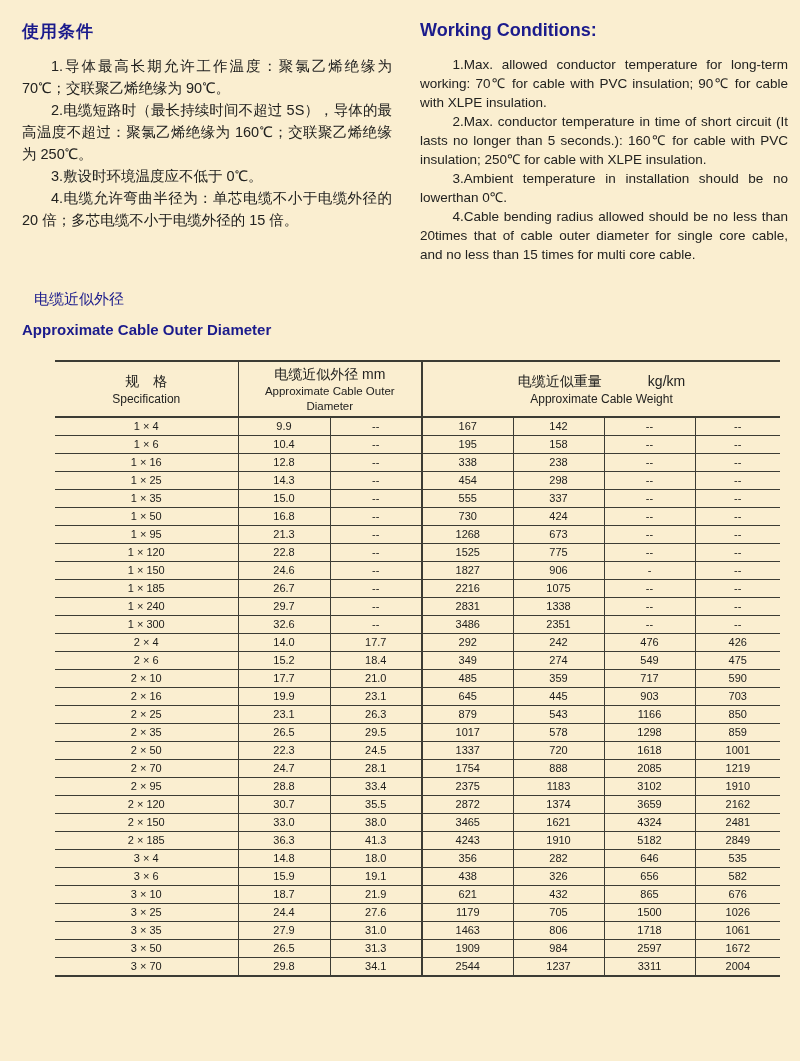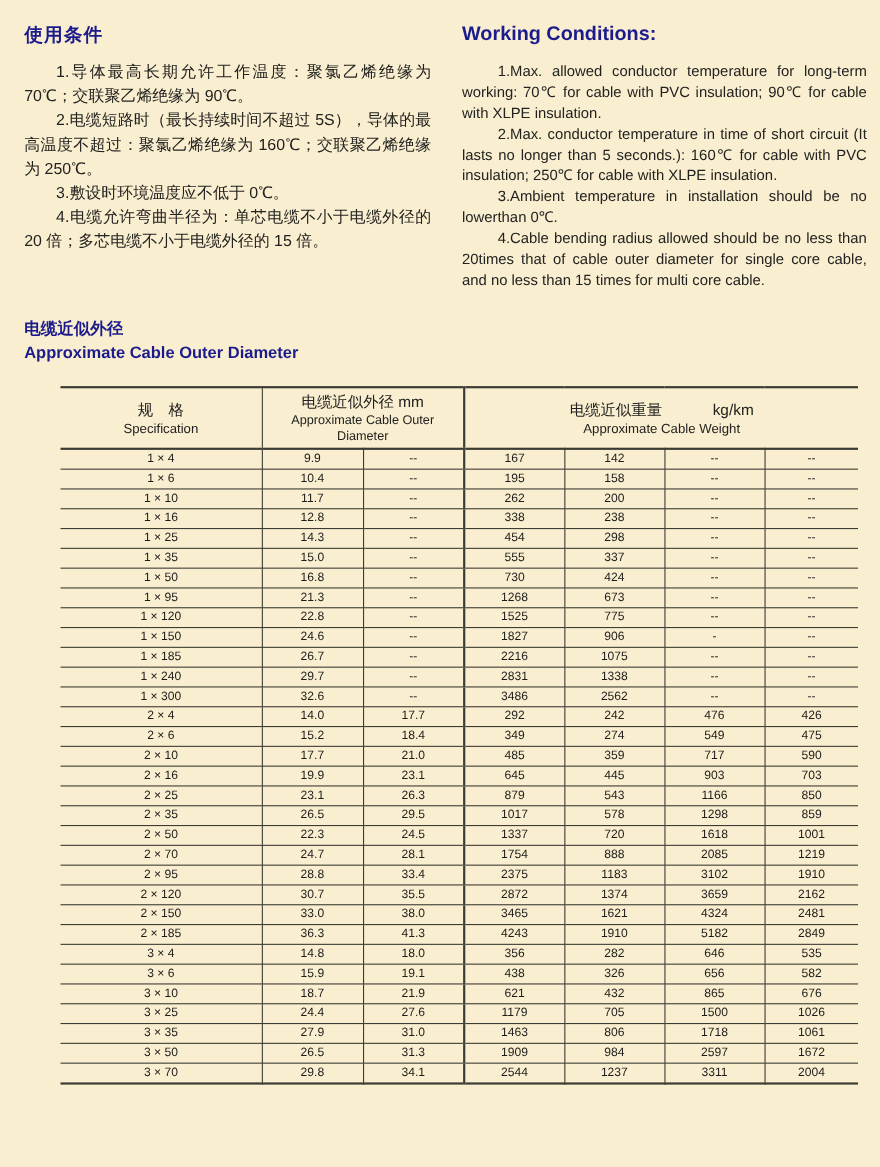"电缆近似外径" .section-title-zh { font-weight: bold -> normal; margin: 0 -> 12px }
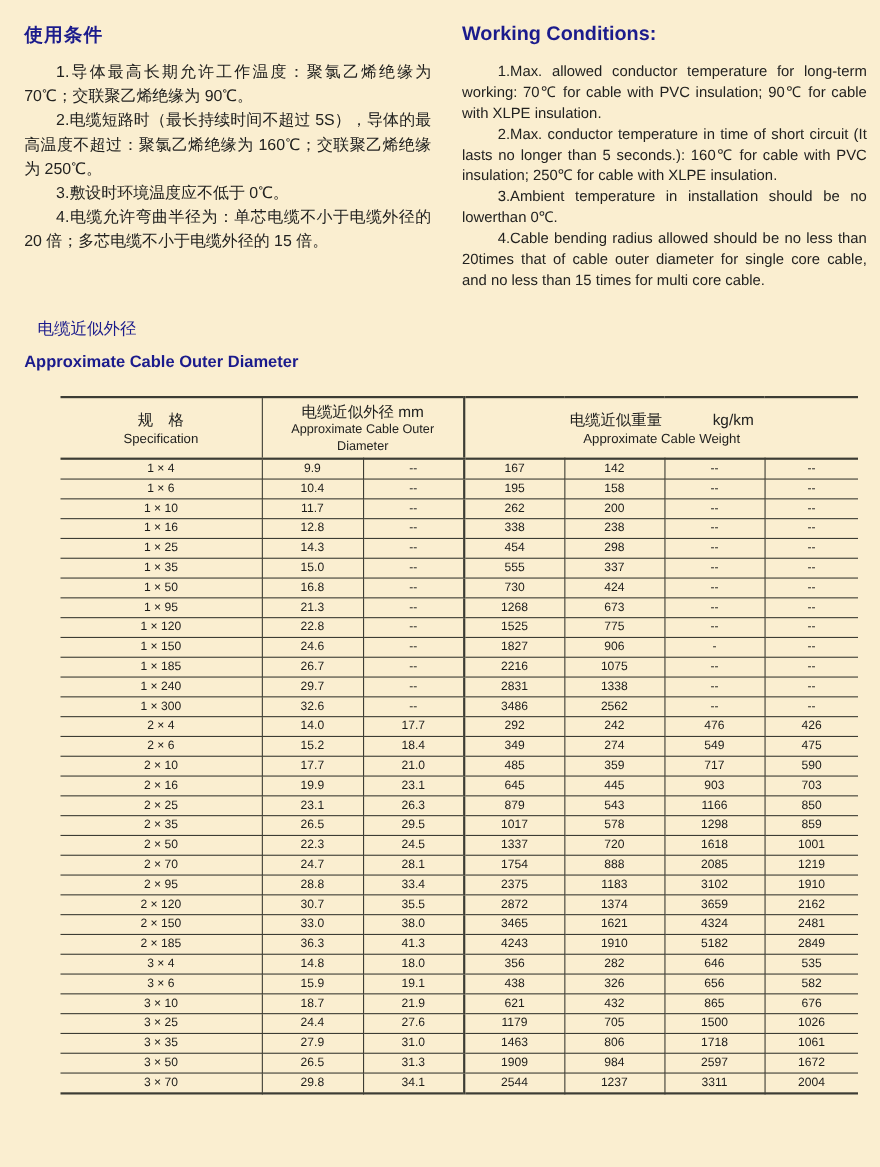"1 × 10" tr { html: <tr> <td>1 × 10</td> <td>11.7</td> <td>--</td> <td>262</td> <td>200</td> <td>--</td> <td>--</td> </tr> -> none }
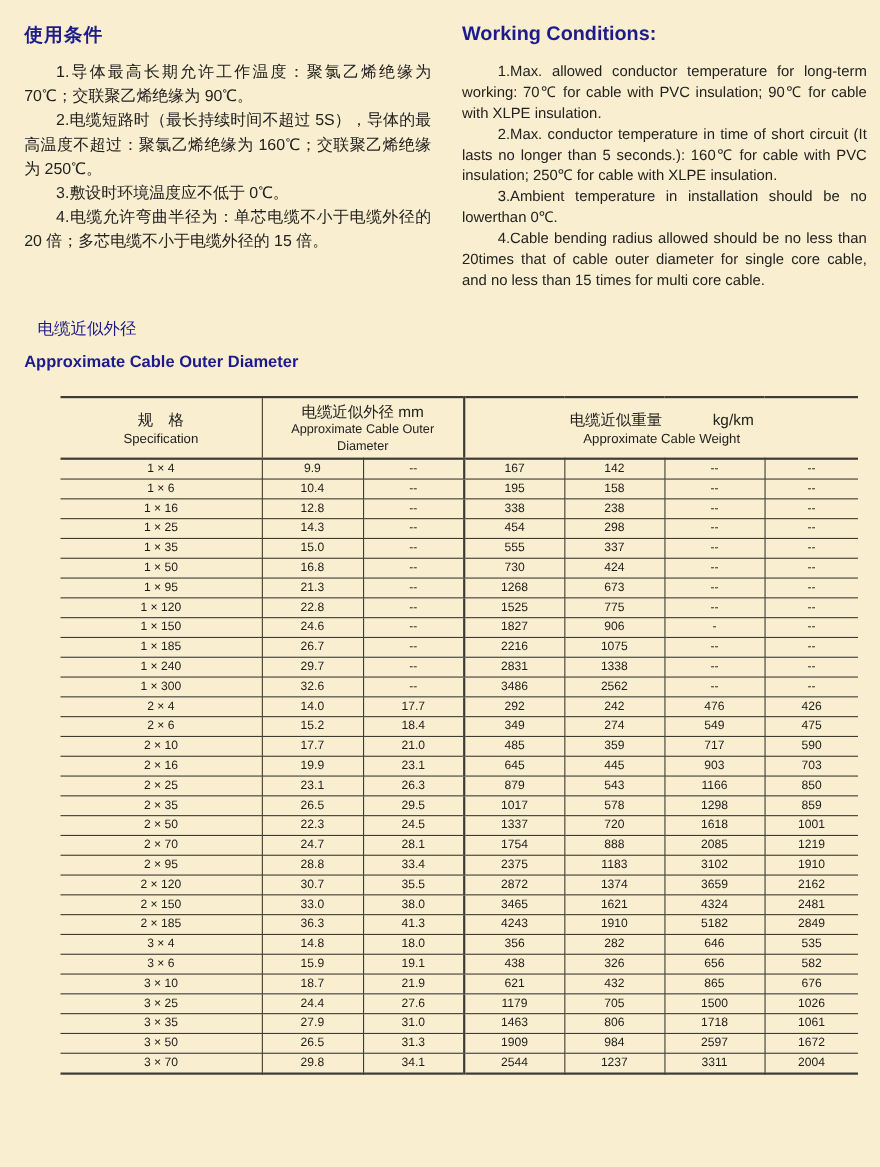"2562" td { text: 2562 -> 2351 }
